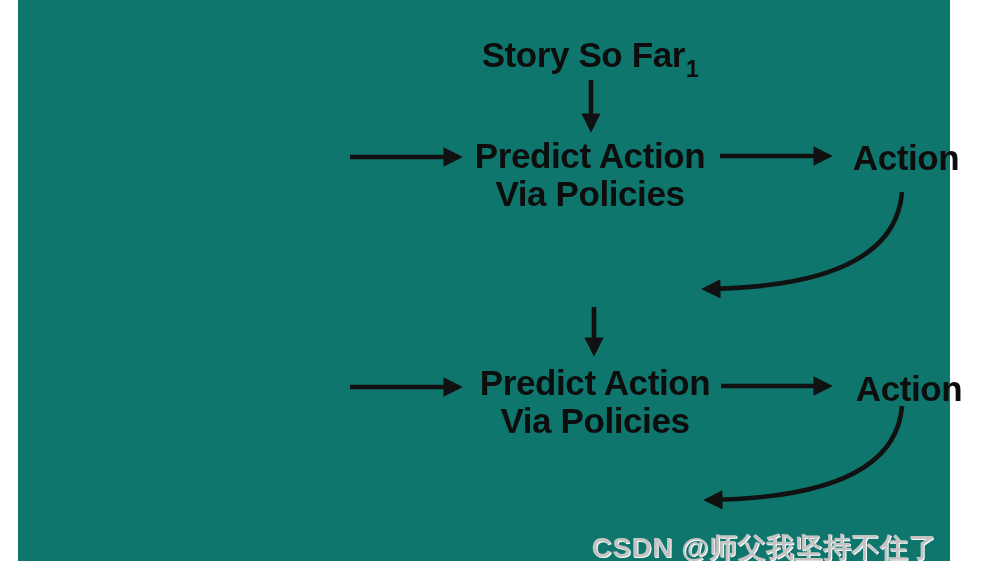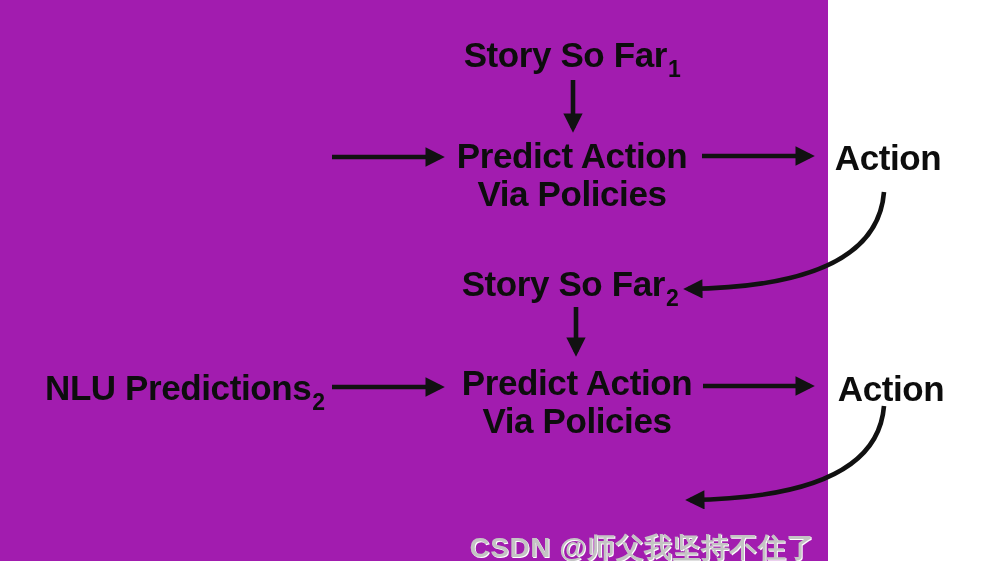"Story So Far1" #canvas { background: #a21caf -> #0f766e; margin-left: none -> 18px; width: 828px -> 932px }
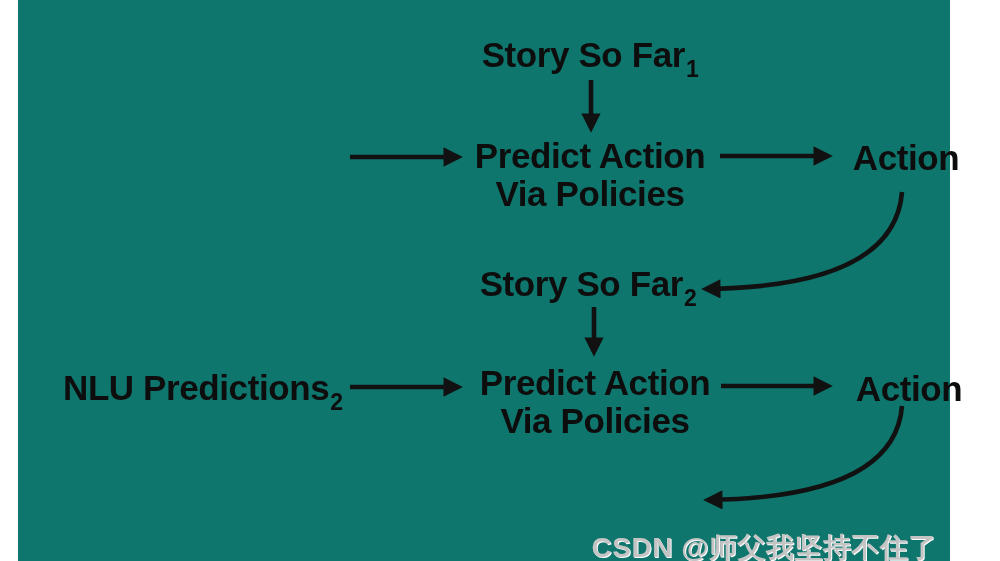"Story So Far2" div.node { html: <div><span>Story So Far</span><span>2</span></div> -> none }
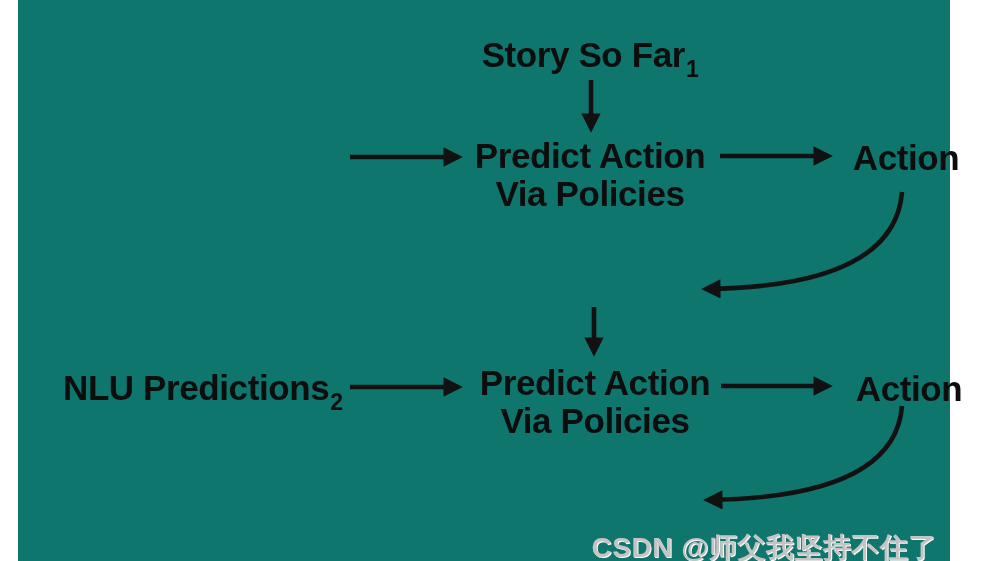"NLU Predictions2" div.node { html: <div><span>NLU Predictions</span><span>2</span></div> -> none }
